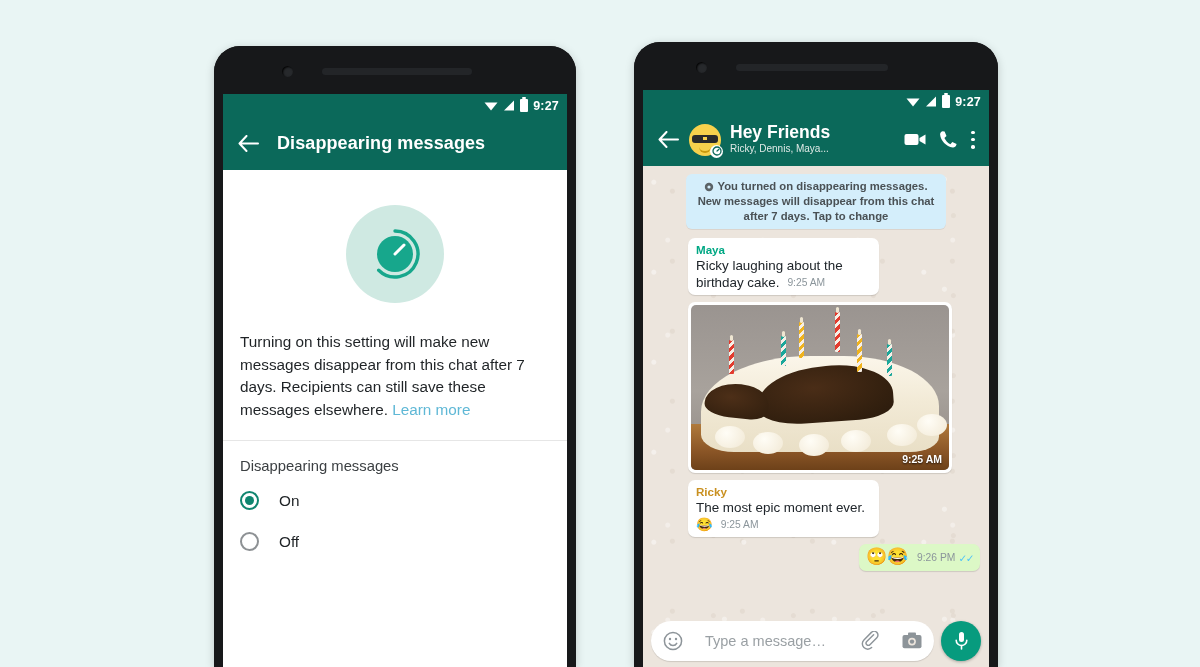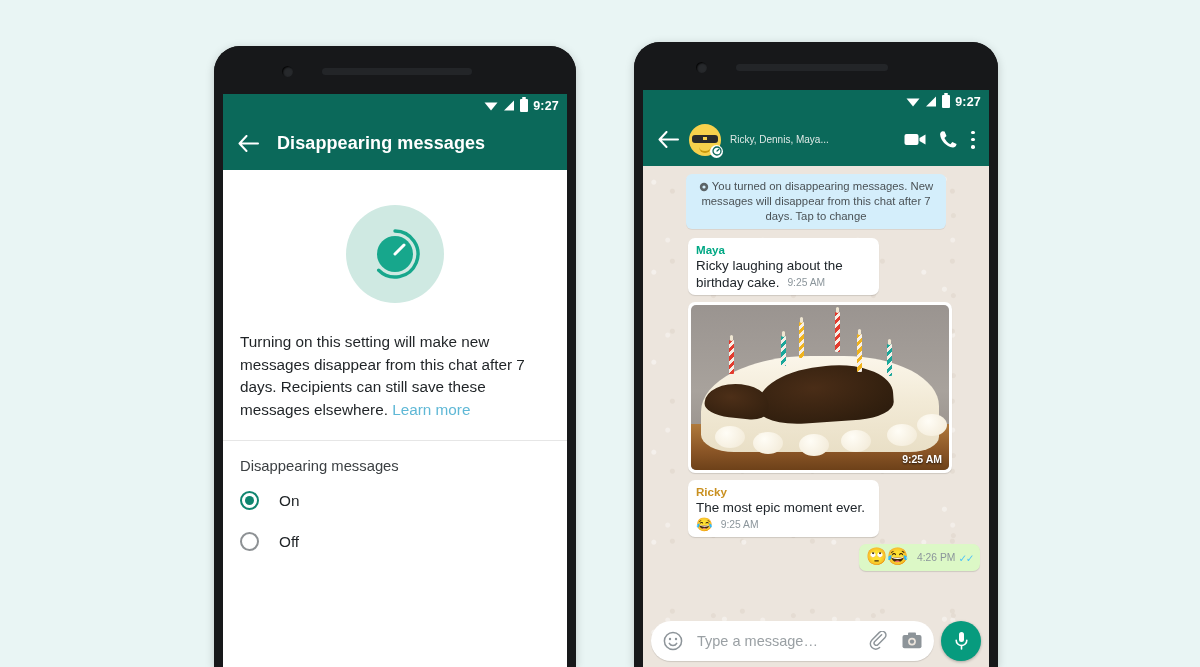"Hey Friends" div.chat-title { html: none -> <div>Hey Friends</div> }
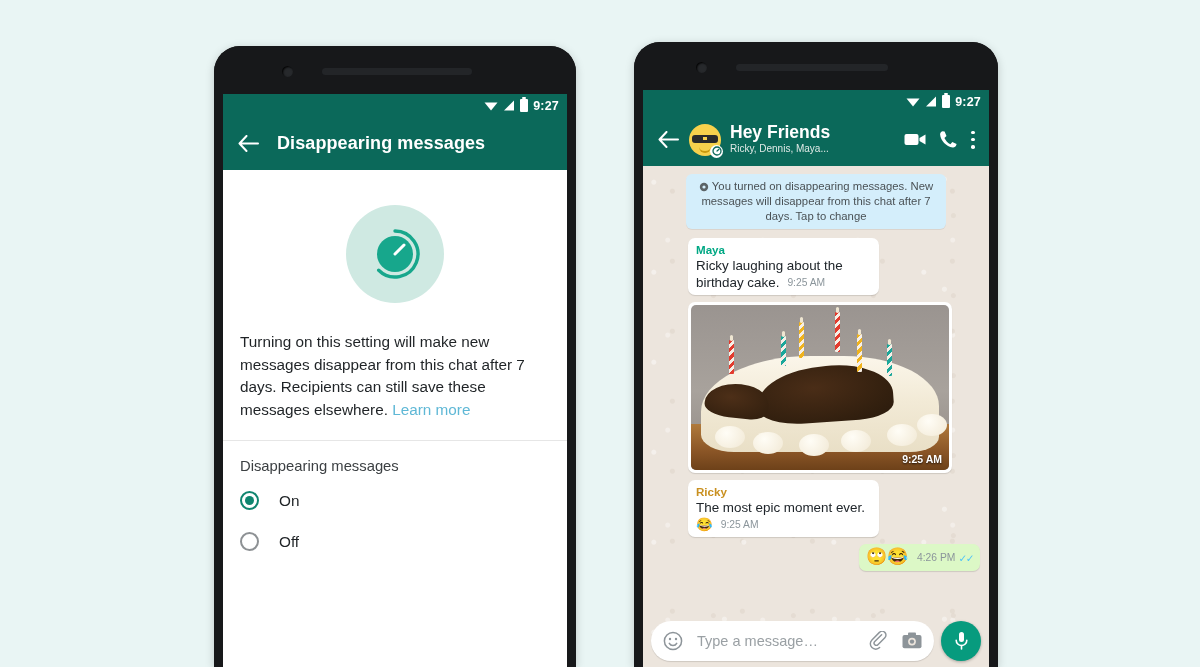"You turned on disappearing messages." .sys-notice { font-weight: none -> bold }
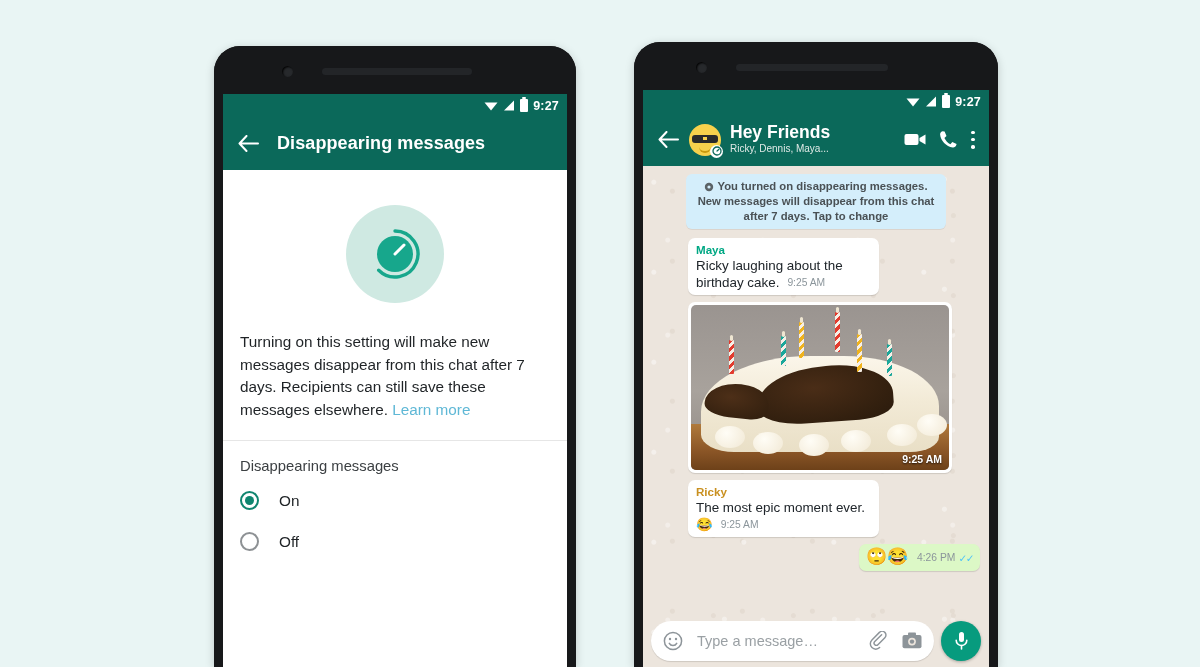"4:26 PM" span.meta { text: 4:26 -> 9:26 }
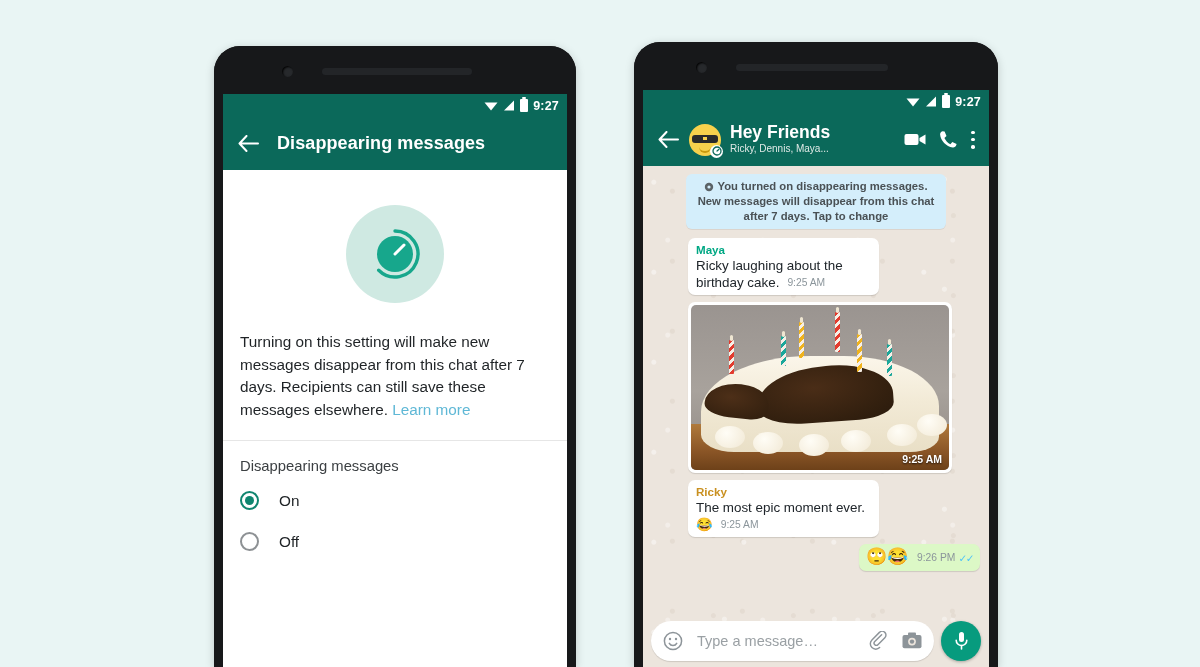"Type a message…" .input-pill { gap: 14px -> 22px }
